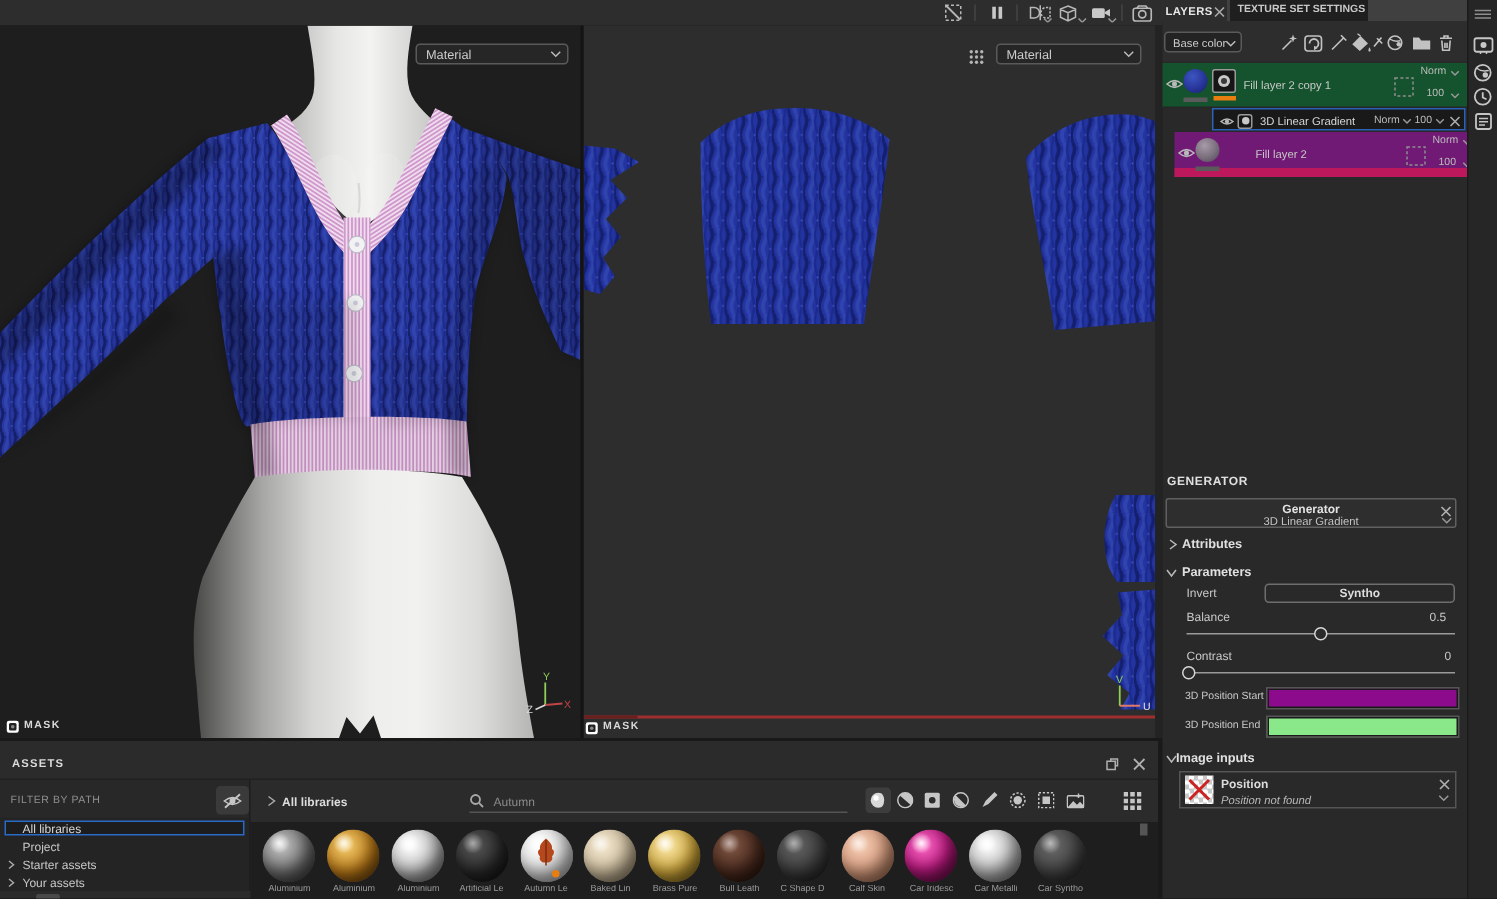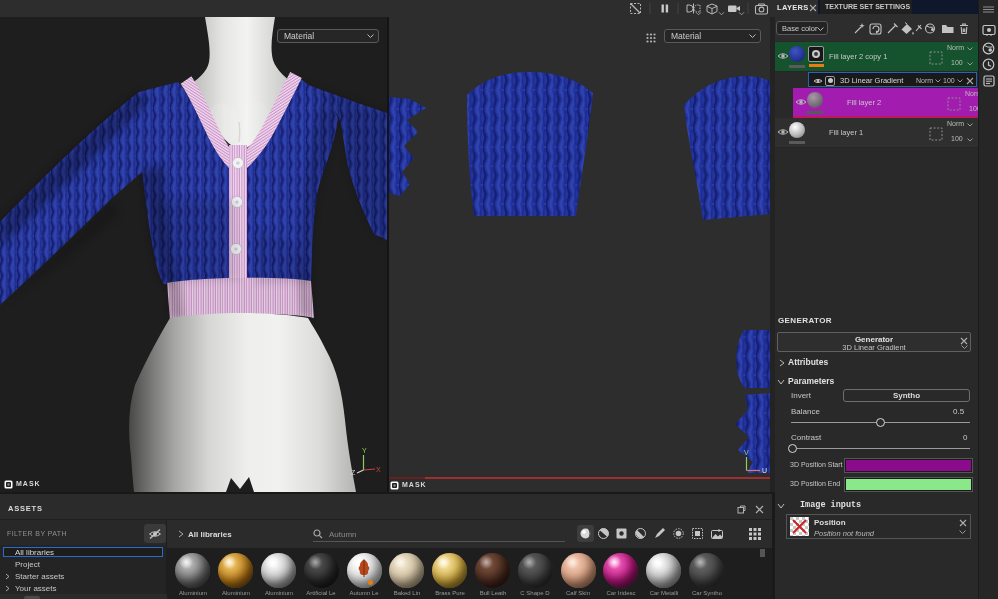"LAYERS" div.abs { background: #0f172a -> #404040 }
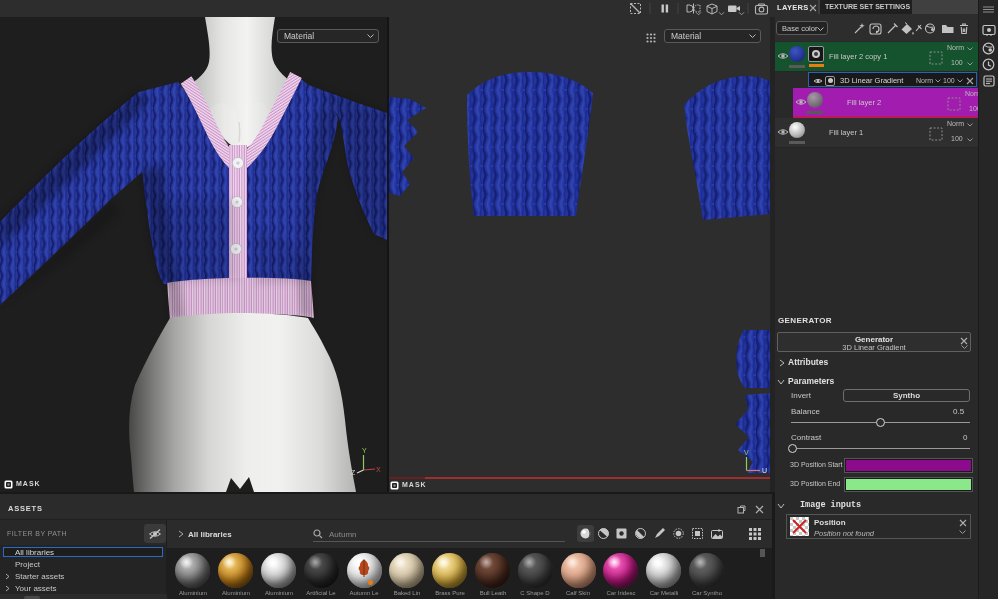"Fill layer 2" div.abs { background: #a21caf -> #701a75; border-bottom: 2px solid #be185d -> 6px solid #be185d; left: 18px -> 8px }
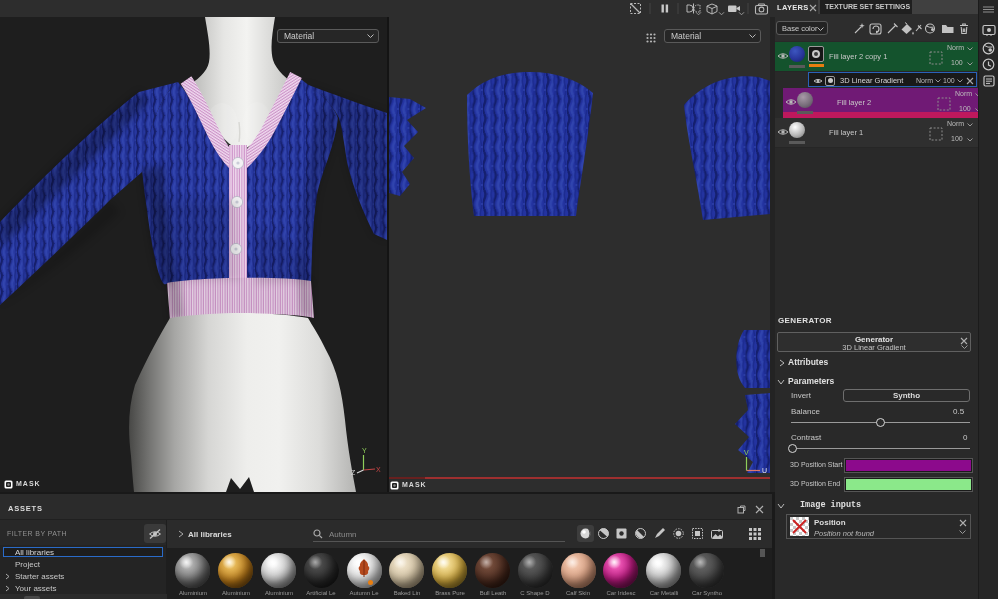"Fill layer 1" div.abs { html: <div> <svg> <path></path> <circle></circle> </svg> <div></div> <div></div> <span>Fill layer 1</span> <svg> <rect></rect> </svg> <span>Norm</span> <svg> <path></path> </svg> <span>100</span> <svg> <path></path> </svg> </div> -> none }
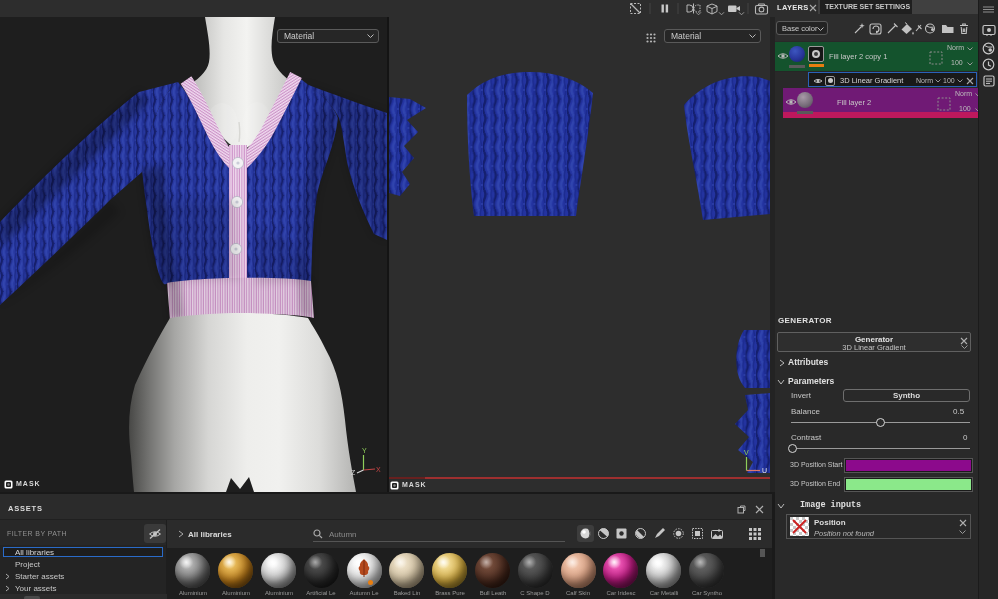"Image inputs" span.abs { font-family: Liberation Mono, monospace -> none; left: 25px -> 9px }
